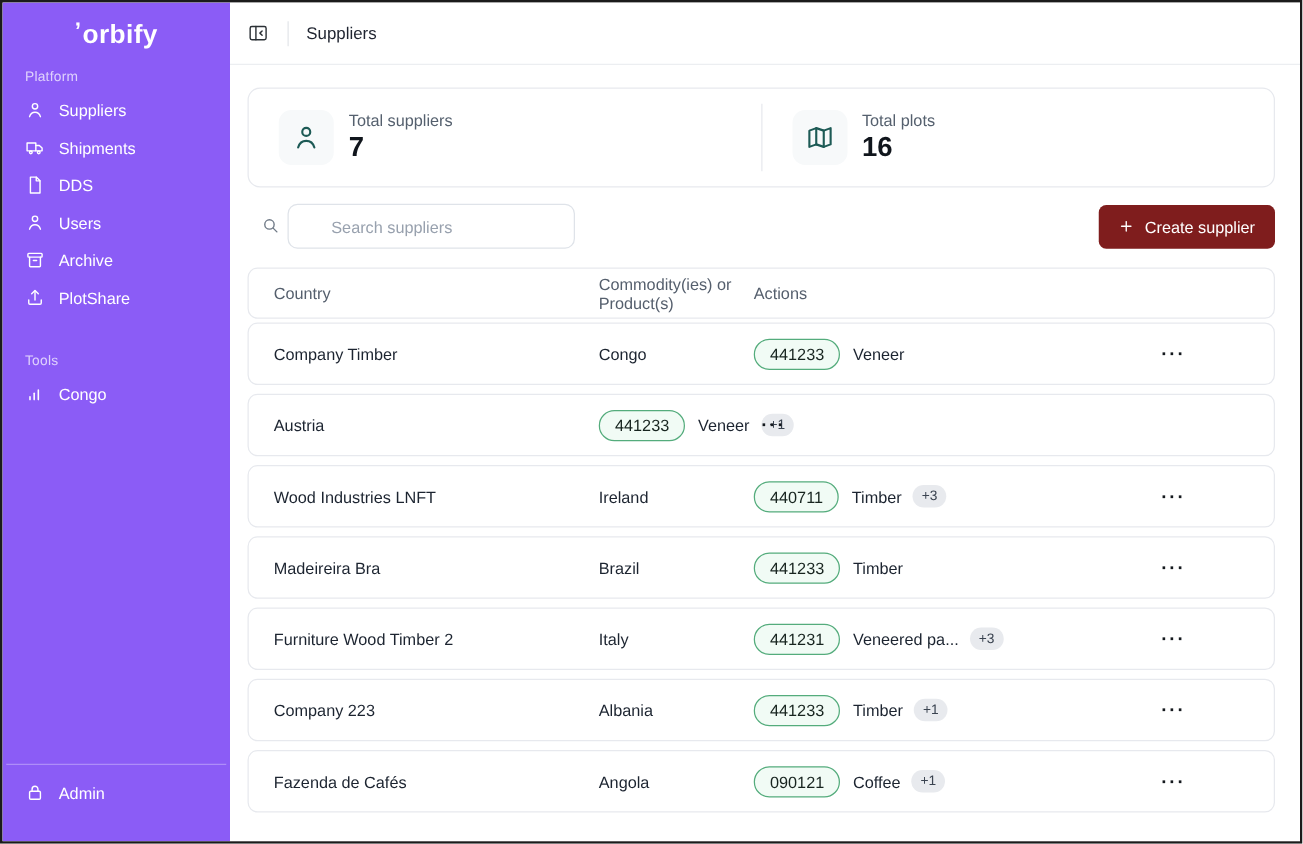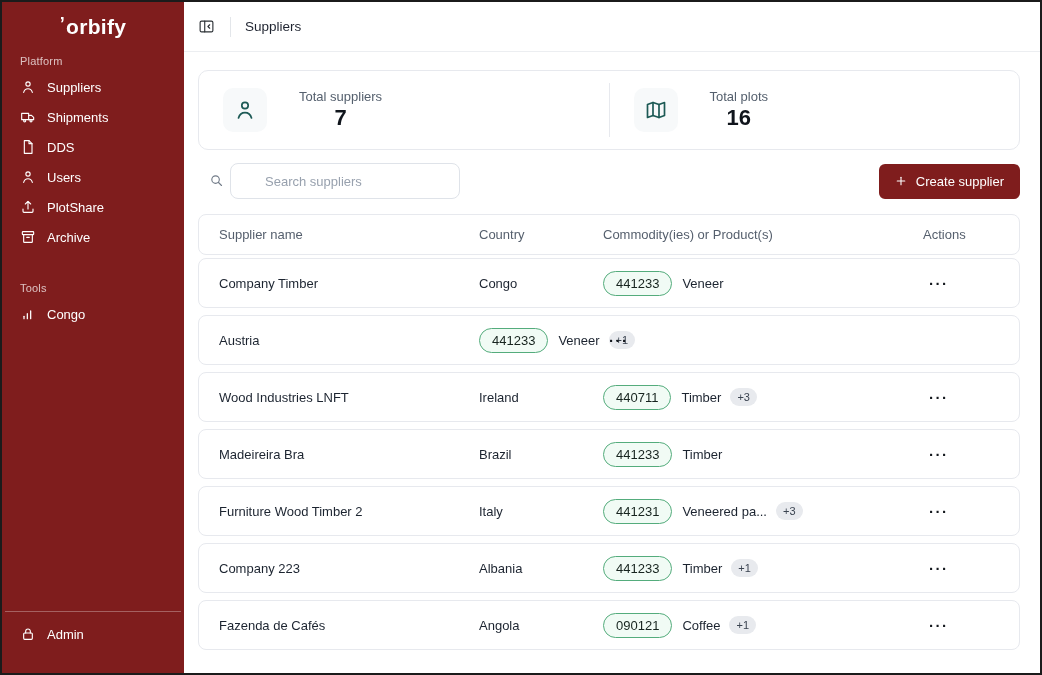"’orbify" .sidebar { background: #7f1d1d -> #8b5cf6 }
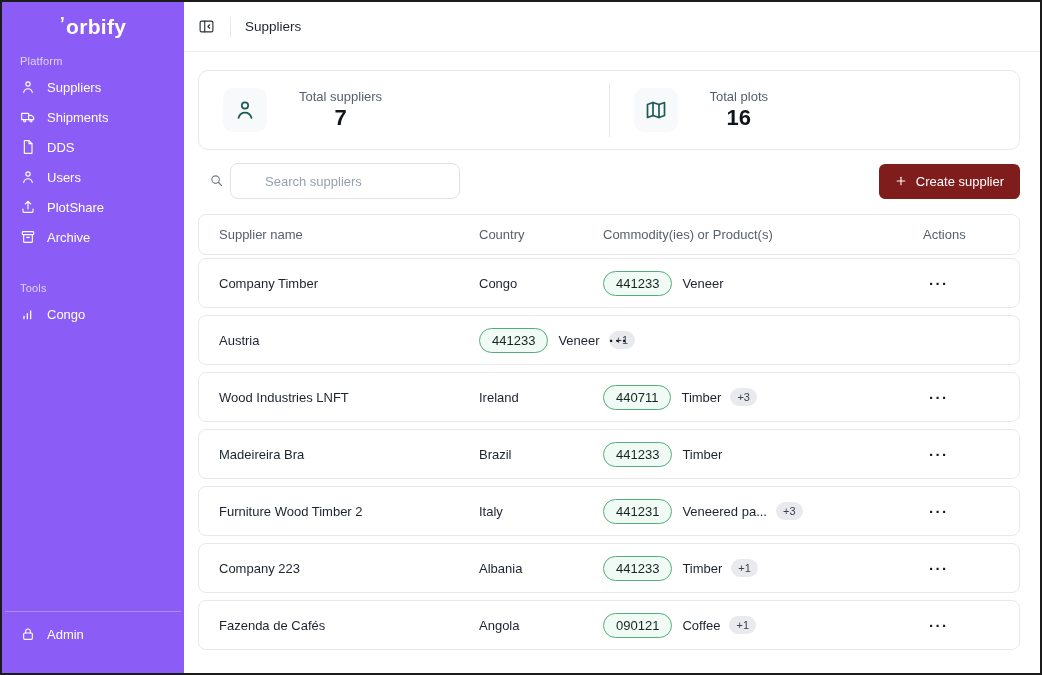"Total suppliers" .stat { gap: 32px -> 12px; text-align: center -> none }
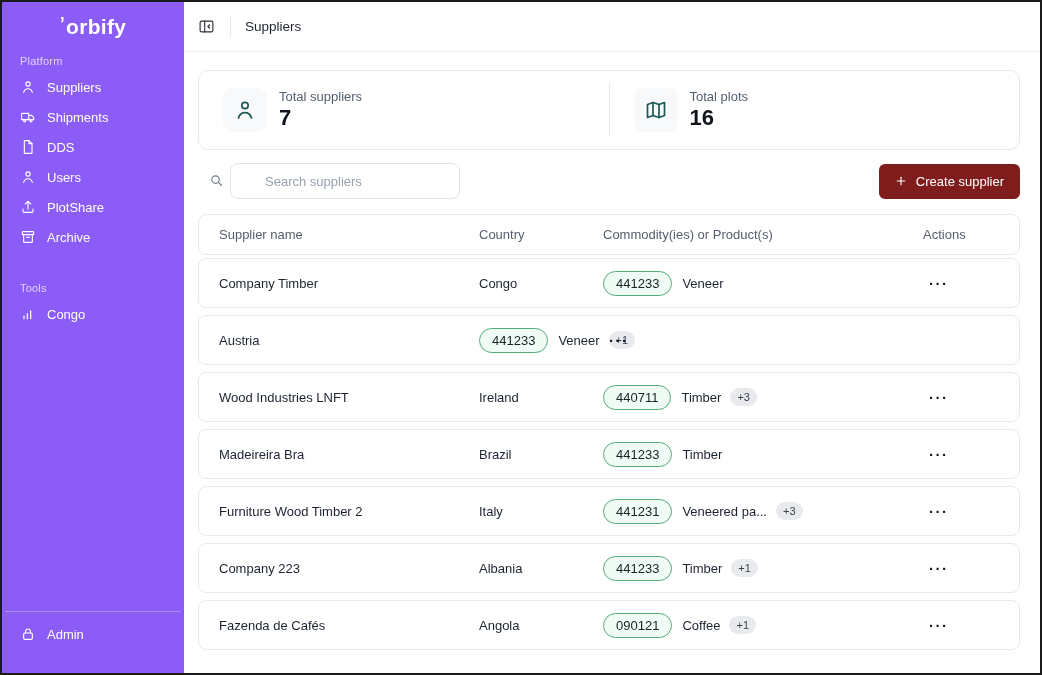"PlotShare" div.nav-item { order: before "Archive" -> after "Archive" }
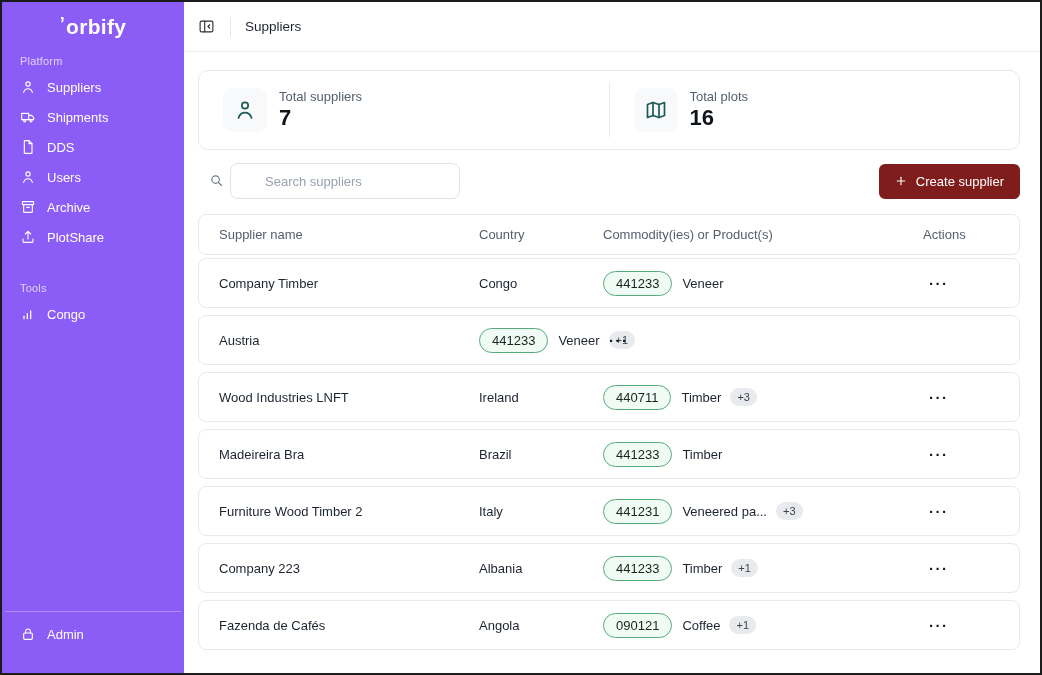"Supplier name" span { html: <span>Supplier name</span> -> none }
